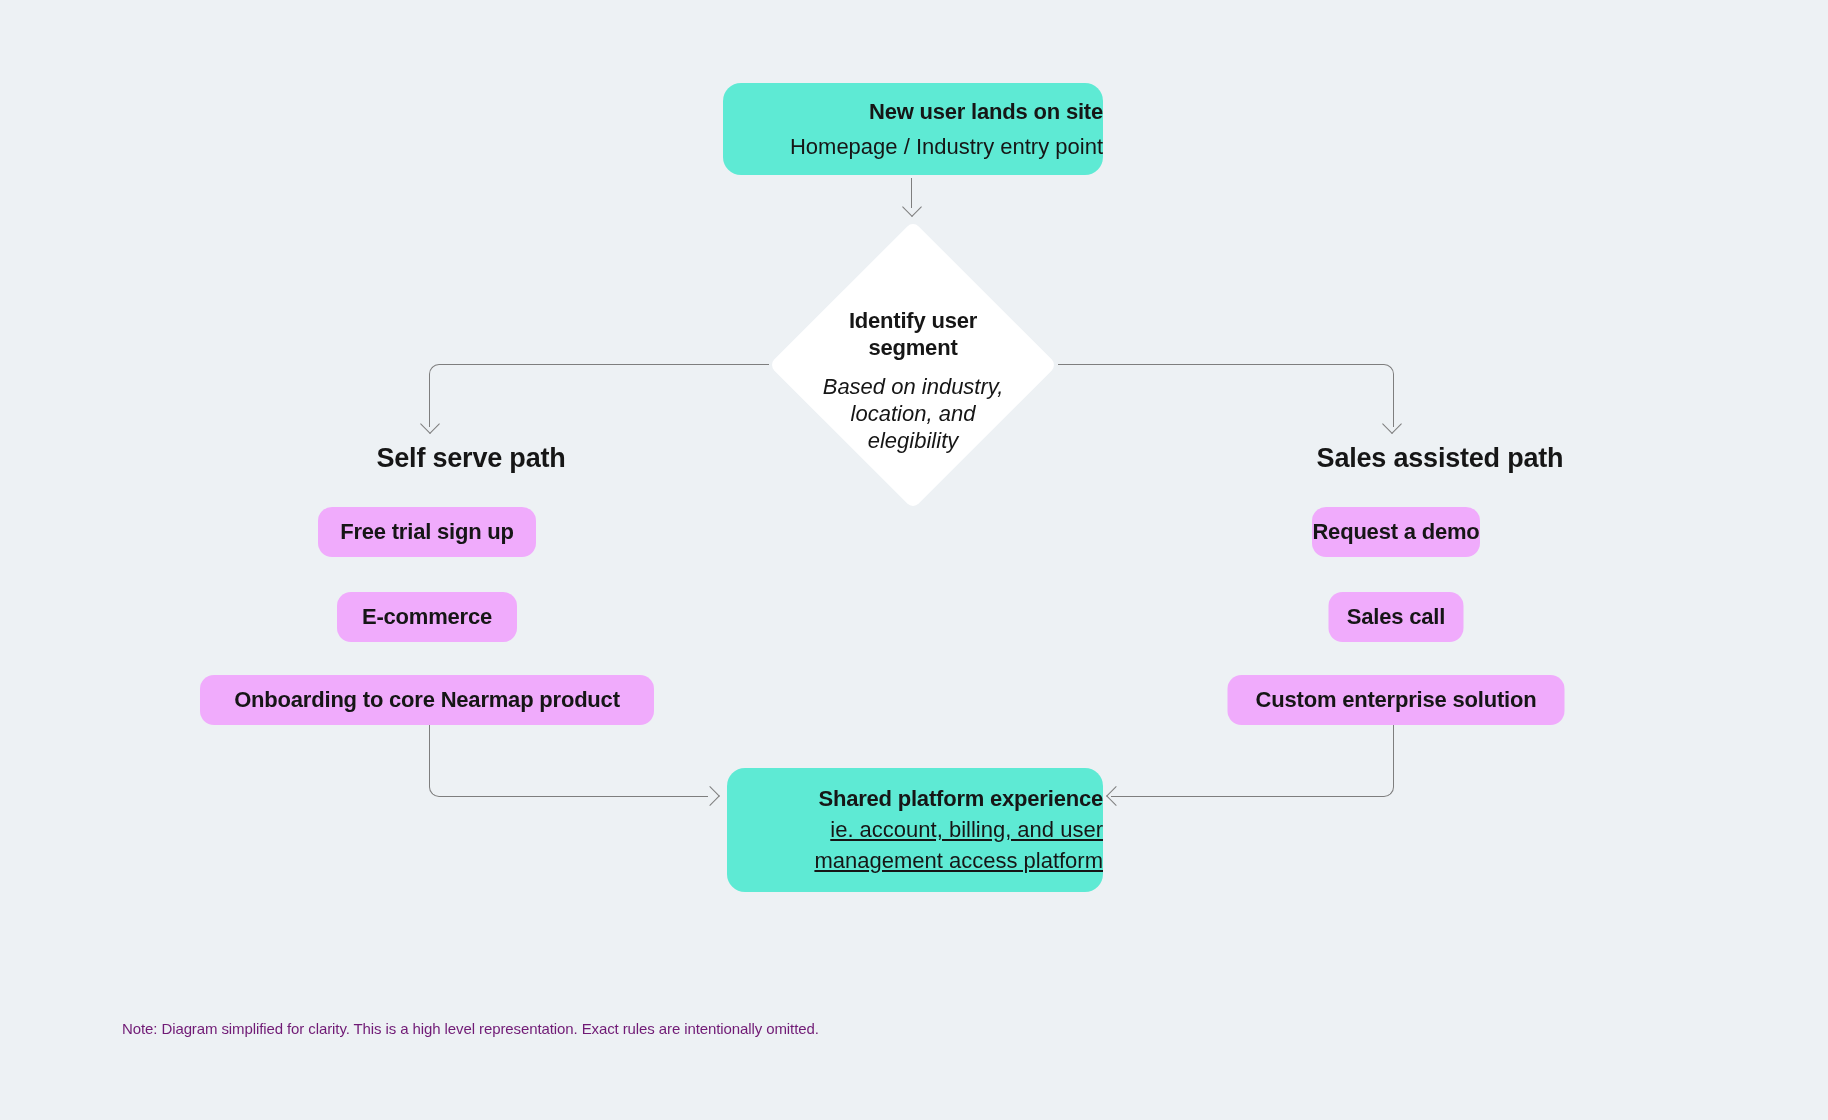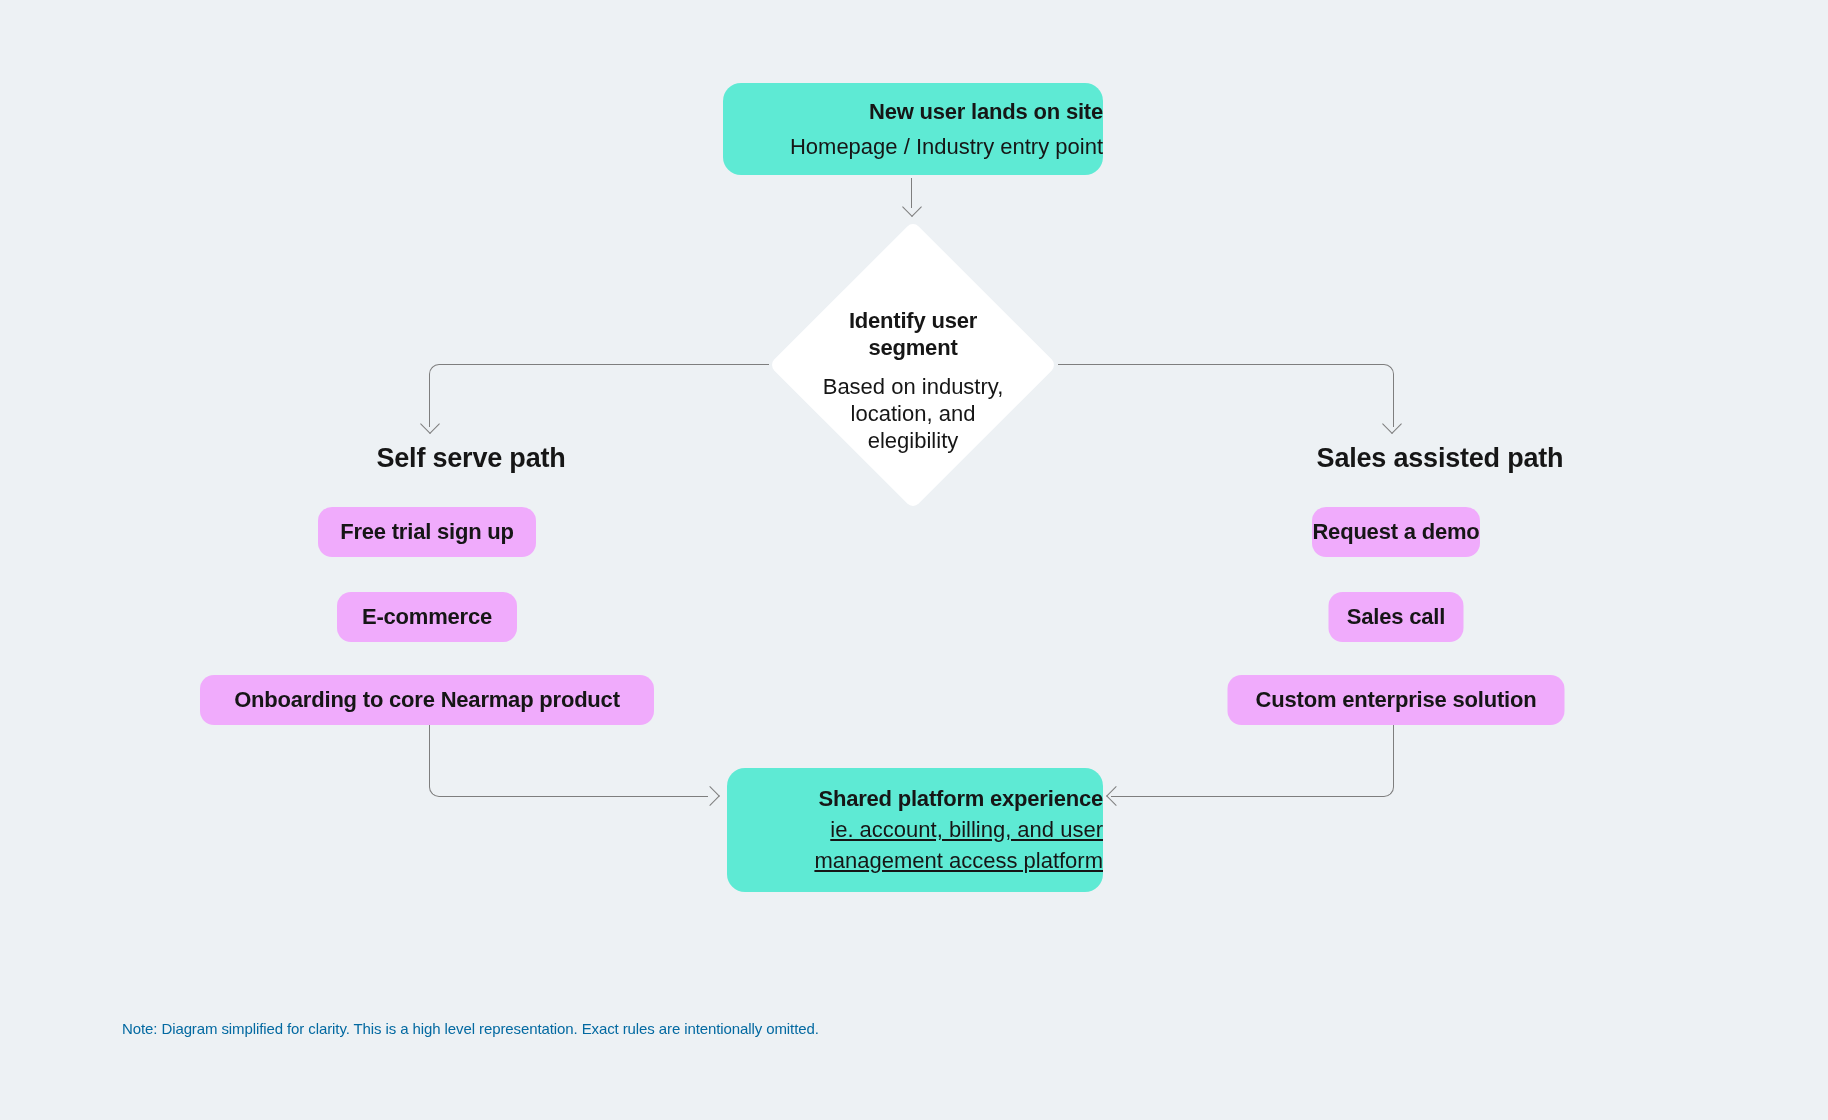"Based on industry," #decision-text .decision-body { font-style: none -> italic }
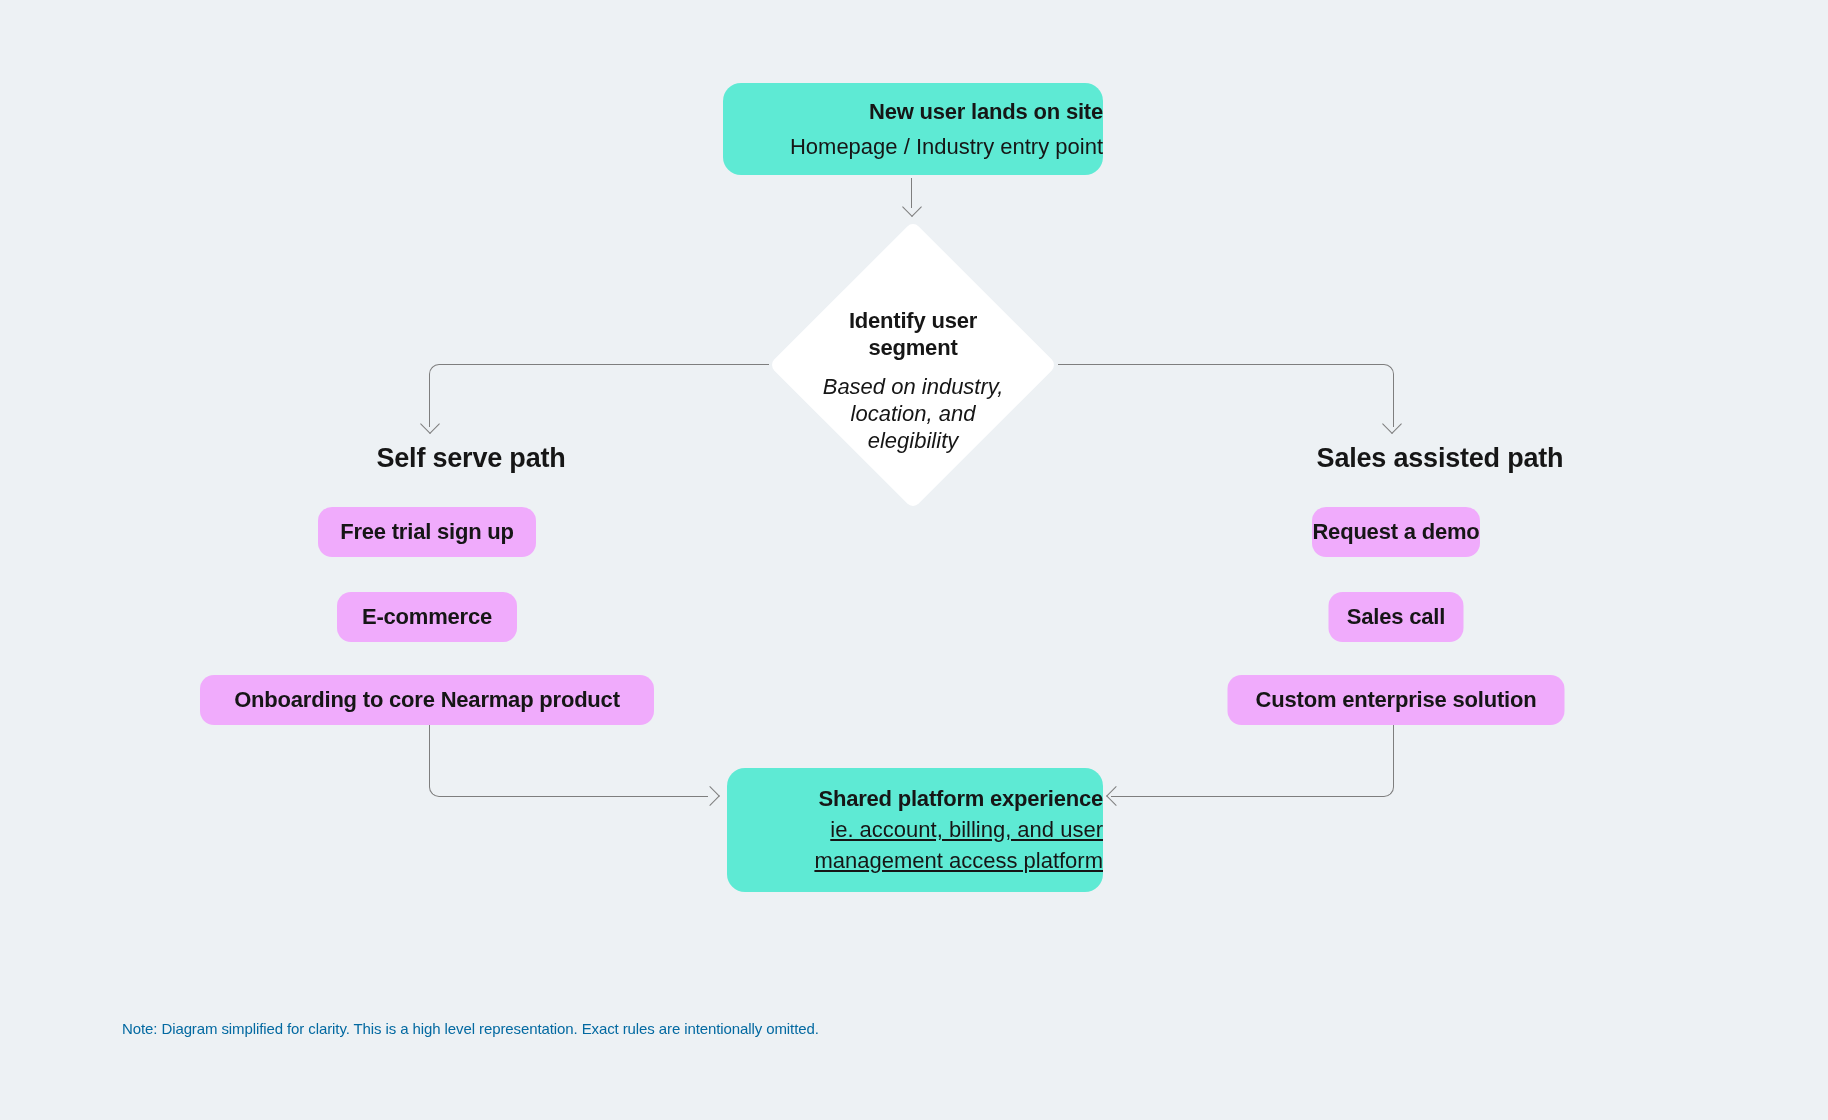"Note: Diagram simplified for clarity." #footnote { color: #0369a1 -> #701a75 }
